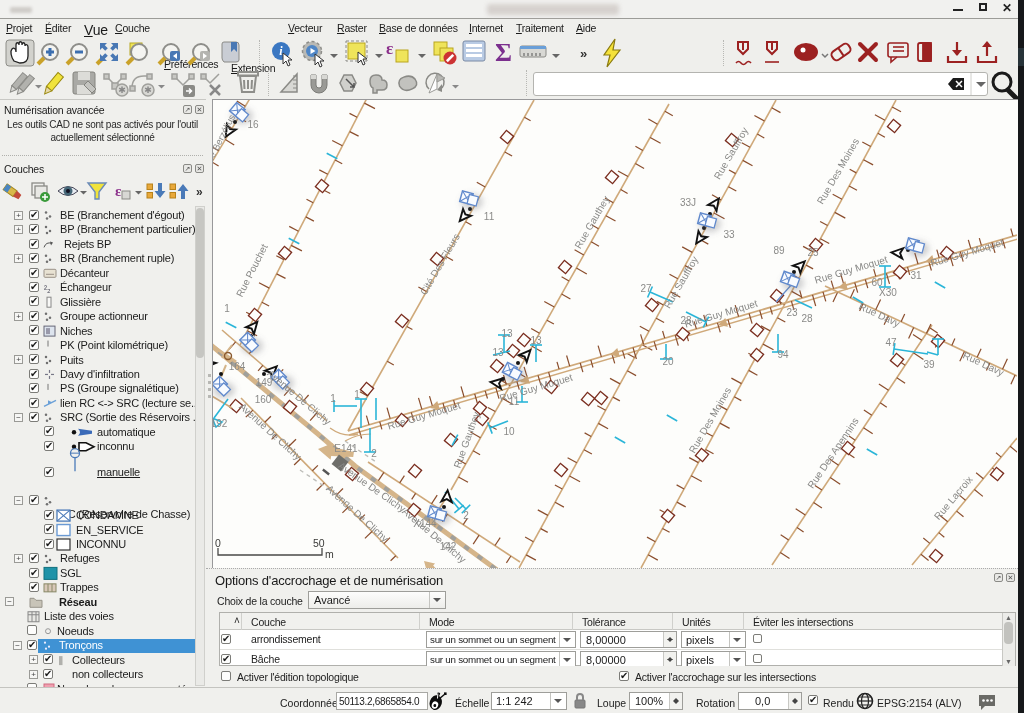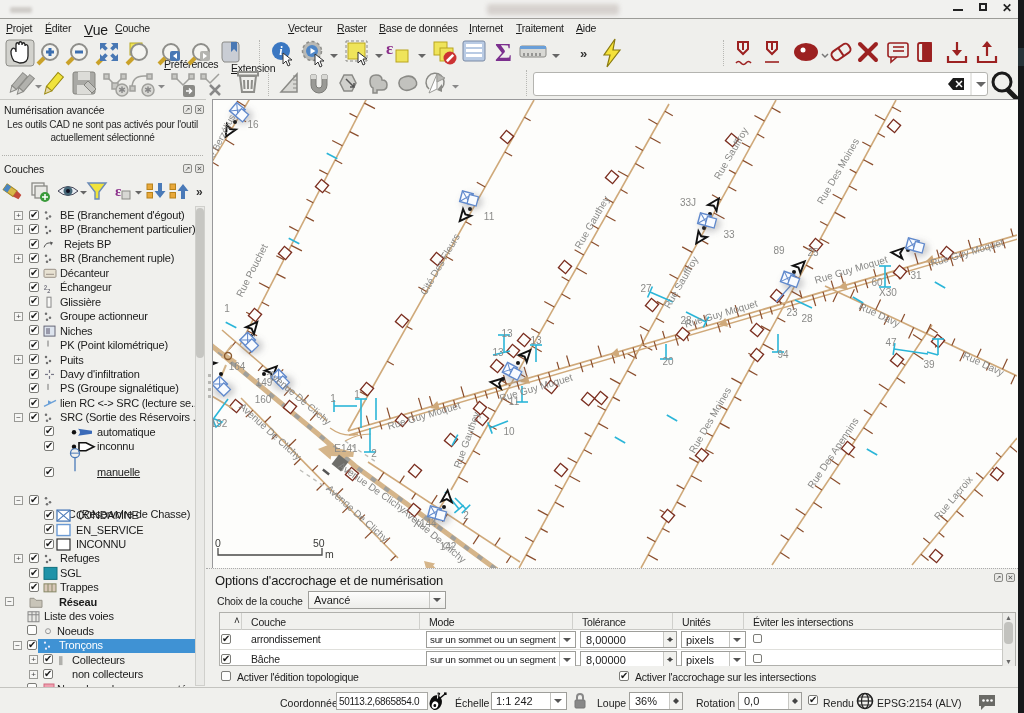"36%" span { text: 36% -> 100% }
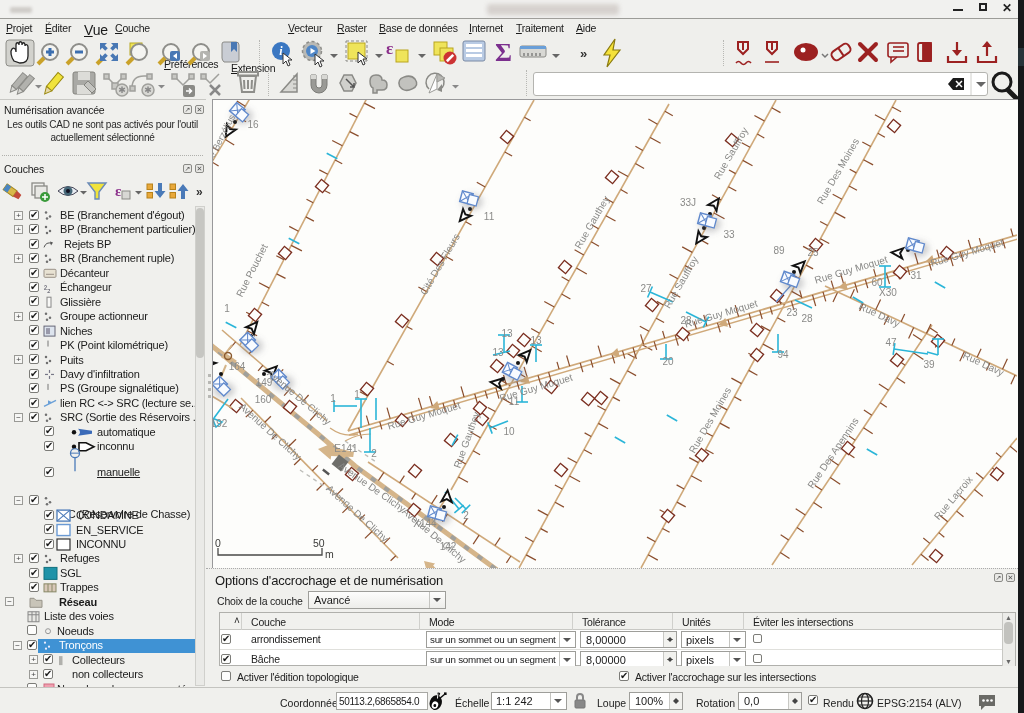"0,0" span { padding-left: 5px -> 16px }
